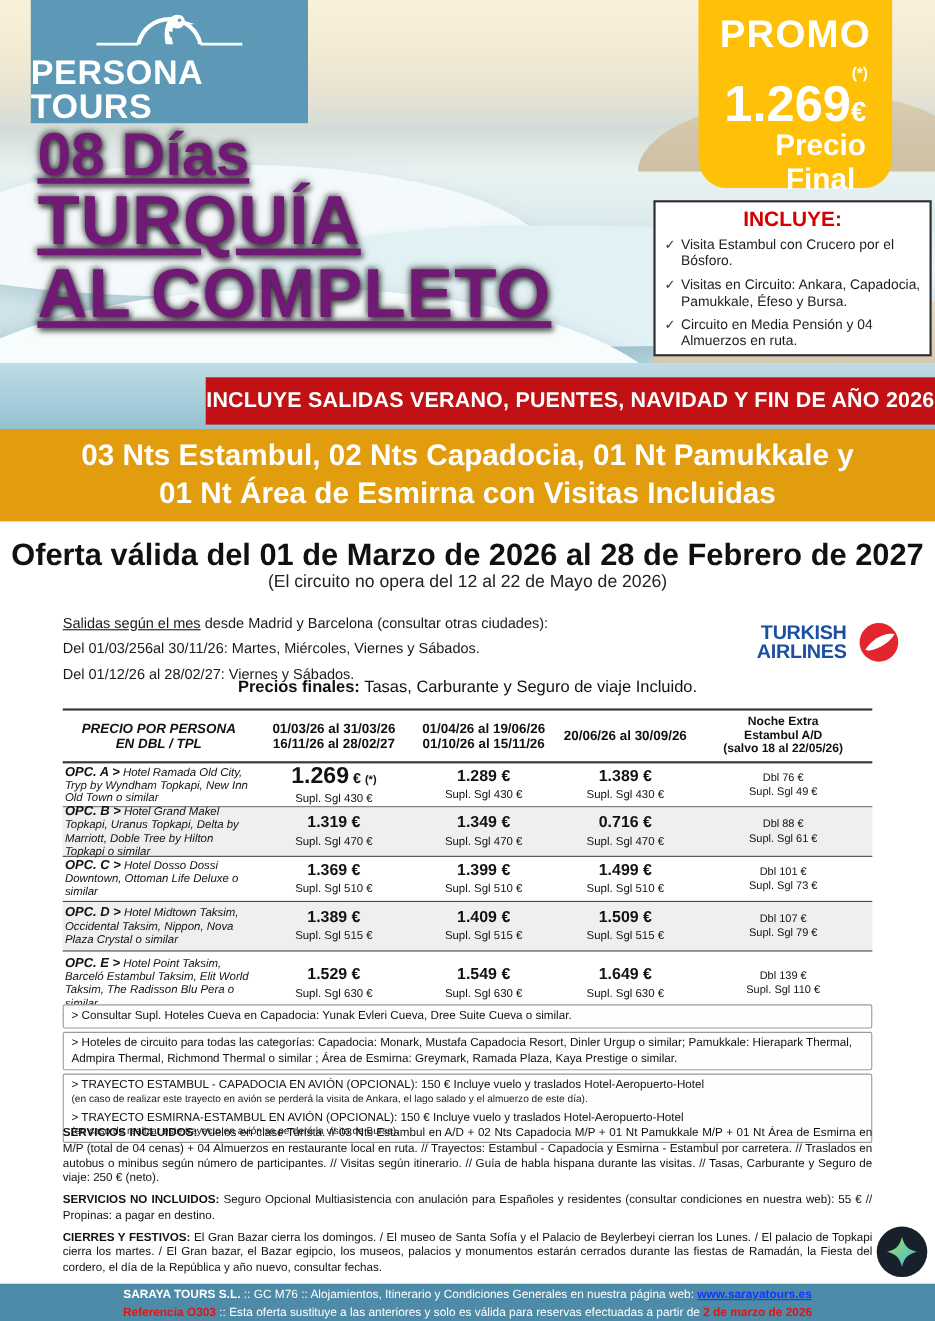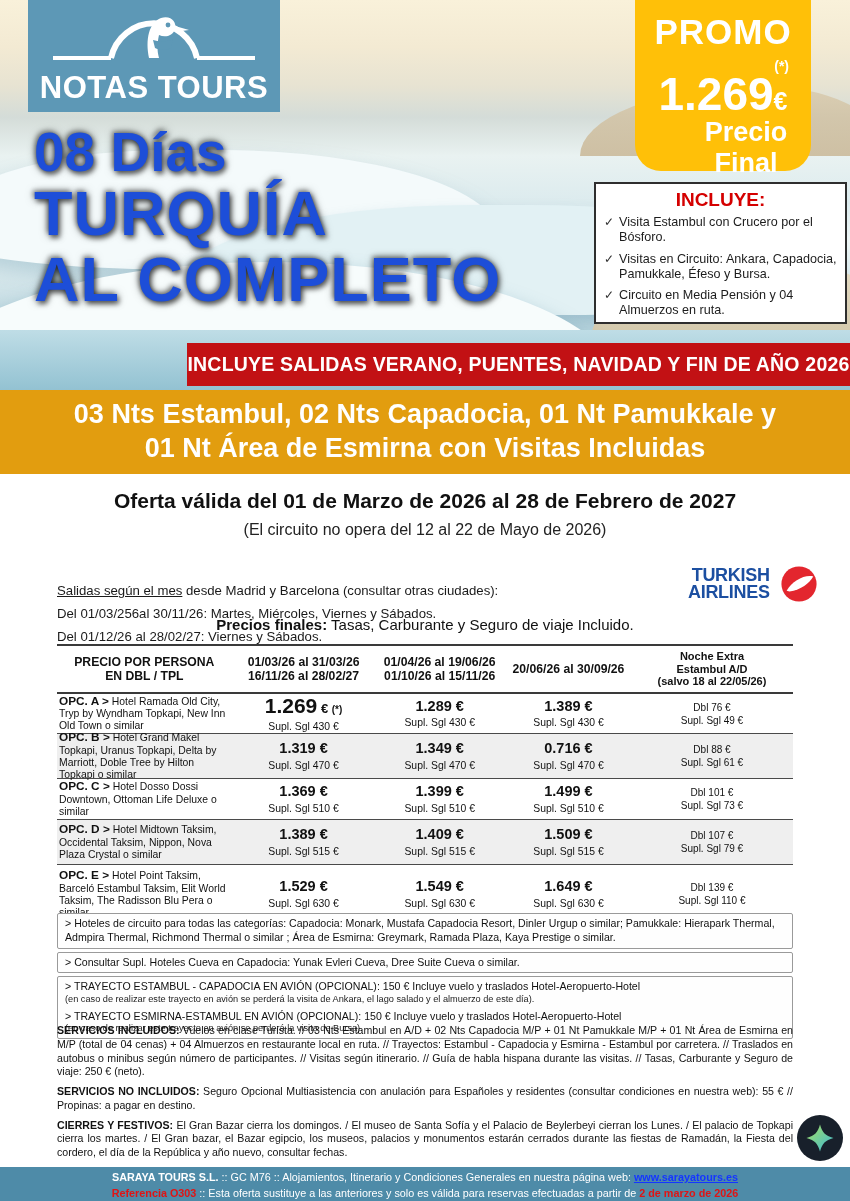"NOTAS TOURS" div.logo-text { text: NOTAS -> PERSONA }
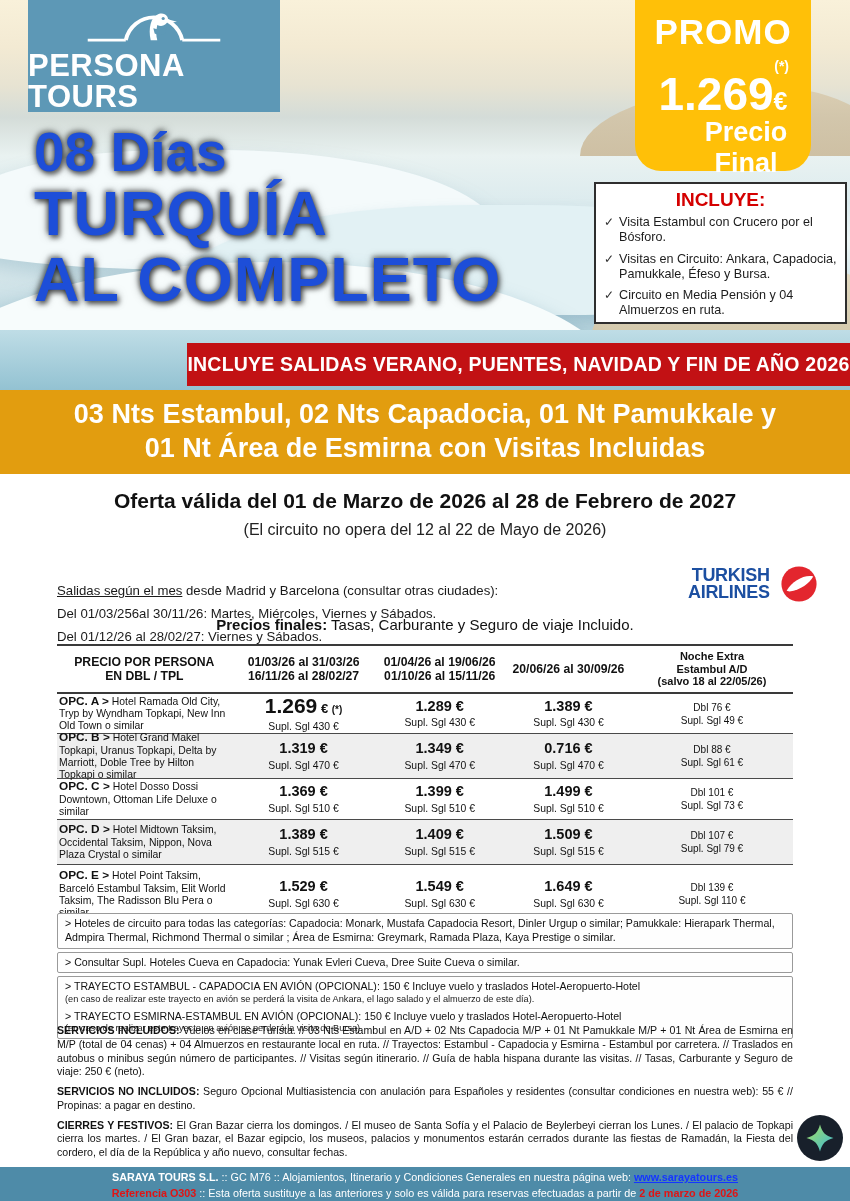"08 Días" .hero-title { color: #1d4ed8 -> #701a75; text-decoration: none -> underline; top: 124px -> 112px }
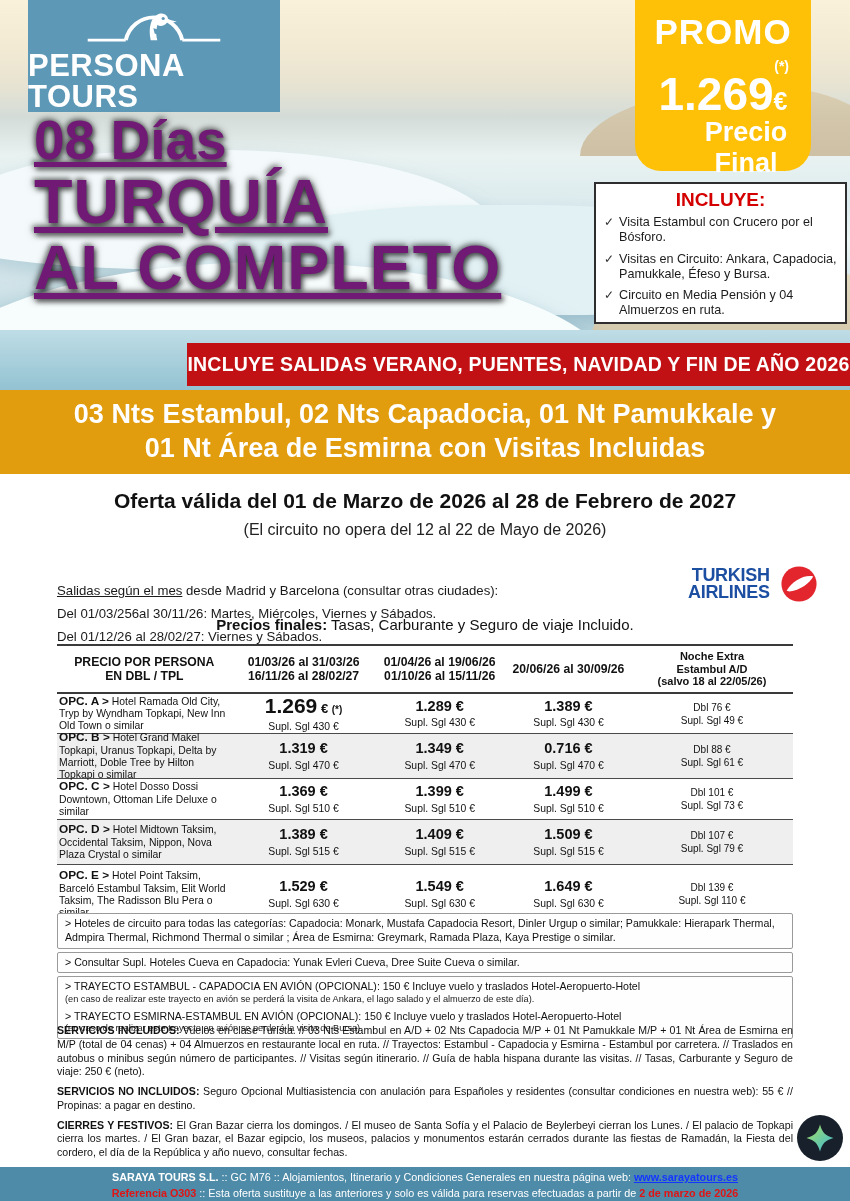"Oferta válida del 01 de" .validity-title { font-size: 21px -> 28px }
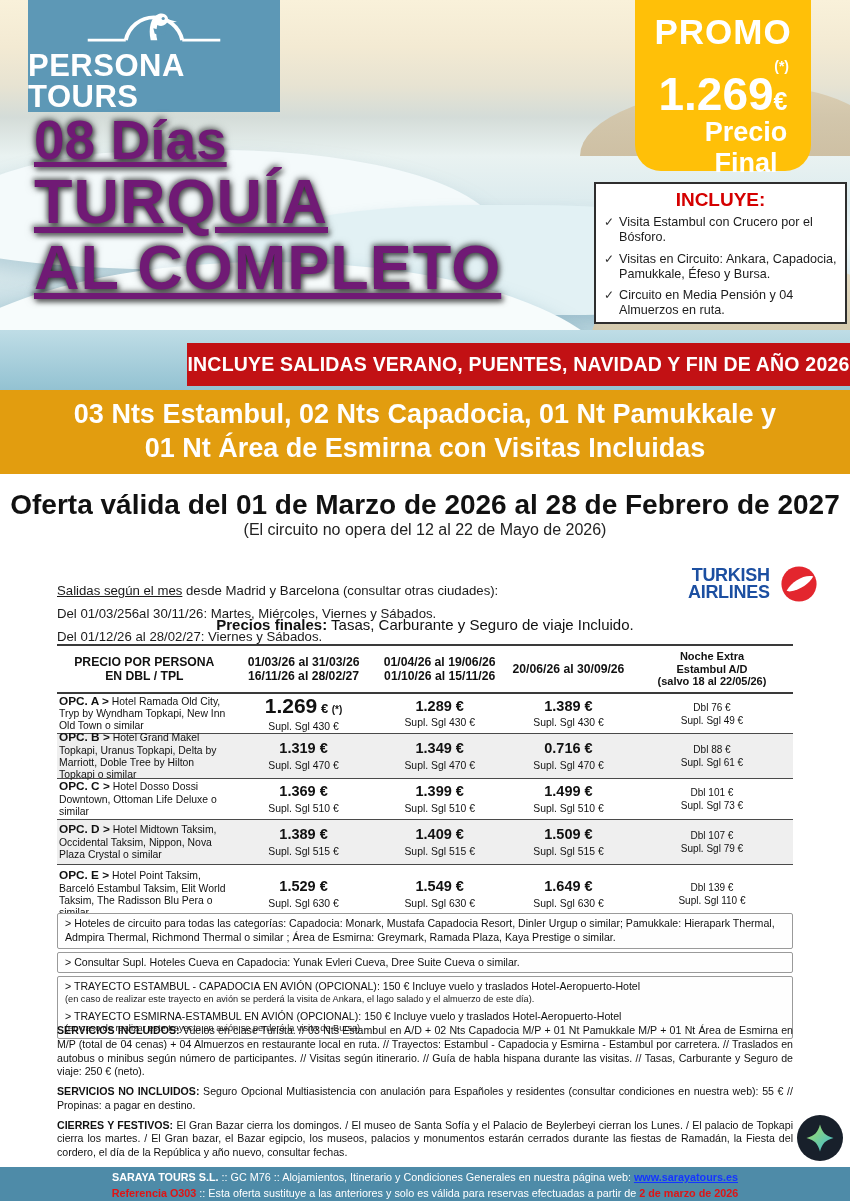"Salidas según el mes desde" .departures { top: 579px -> 555px }
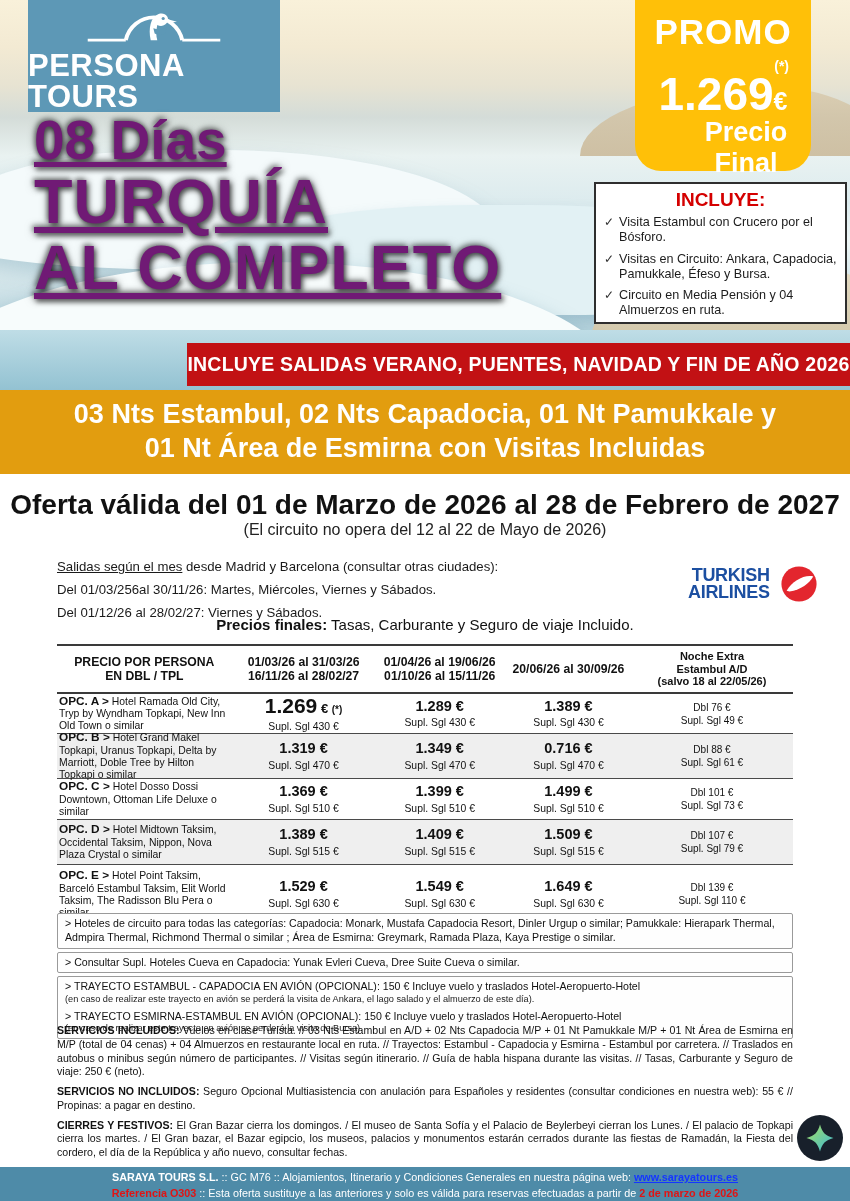"PRECIO POR PERSONA" .c1 { font-style: none -> italic }
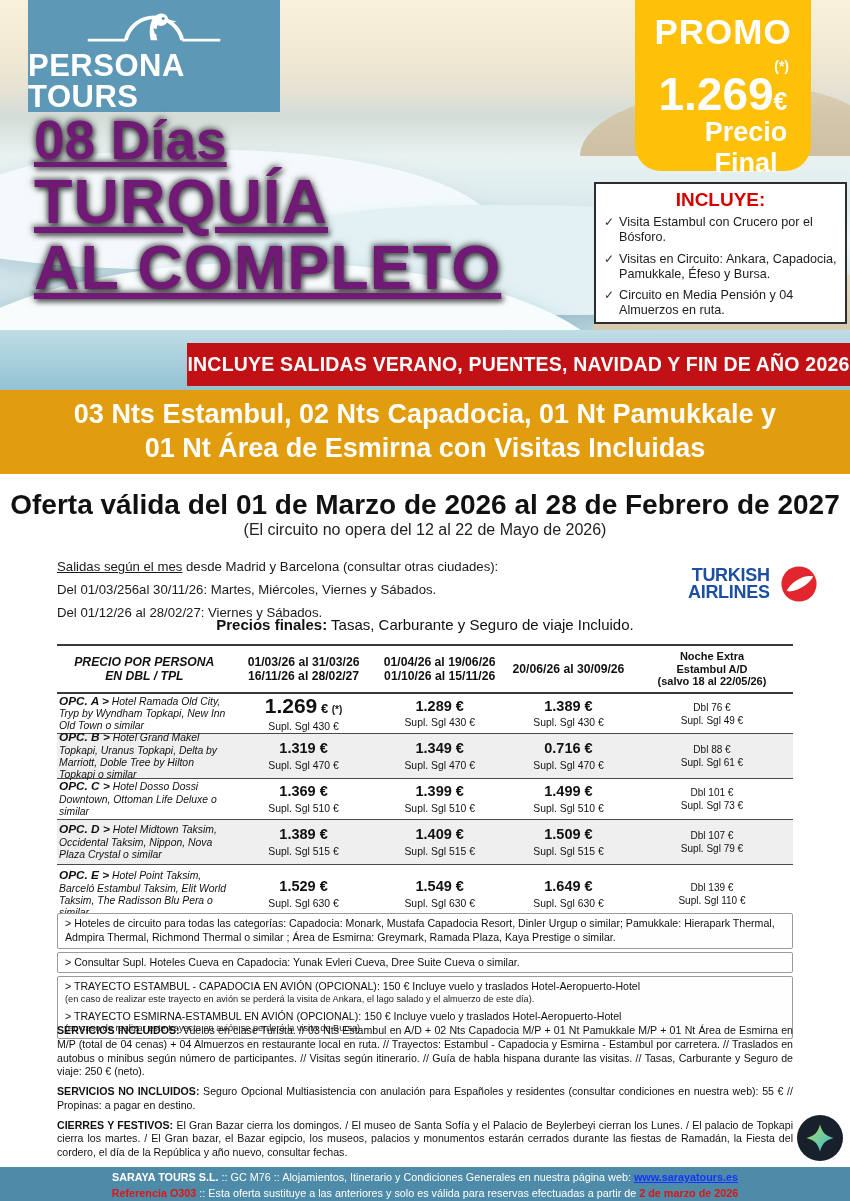"> Hoteles de circuito para" div.note-box { order: before "> Consultar Supl. Hoteles Cueva" -> after "> Consultar Supl. Hoteles Cueva" }
